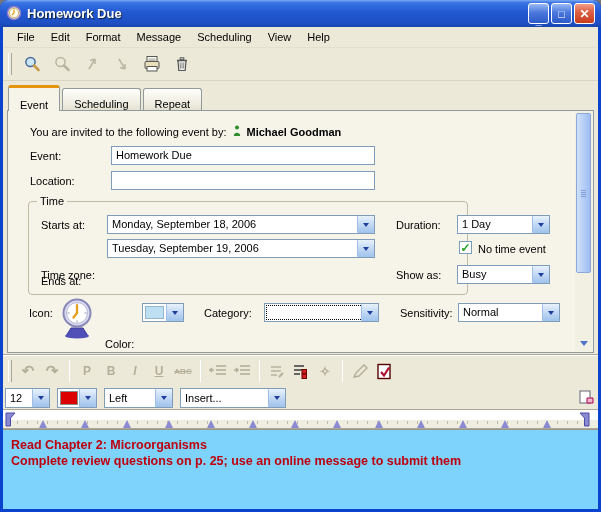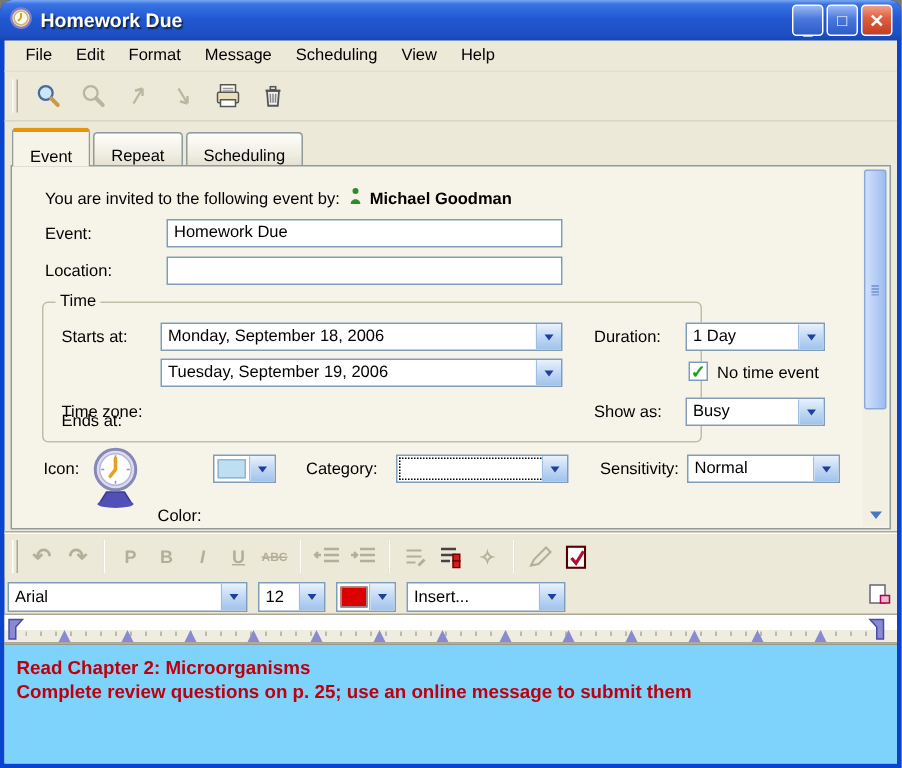"Repeat" div.tab { order: before "Scheduling" -> after "Scheduling" }
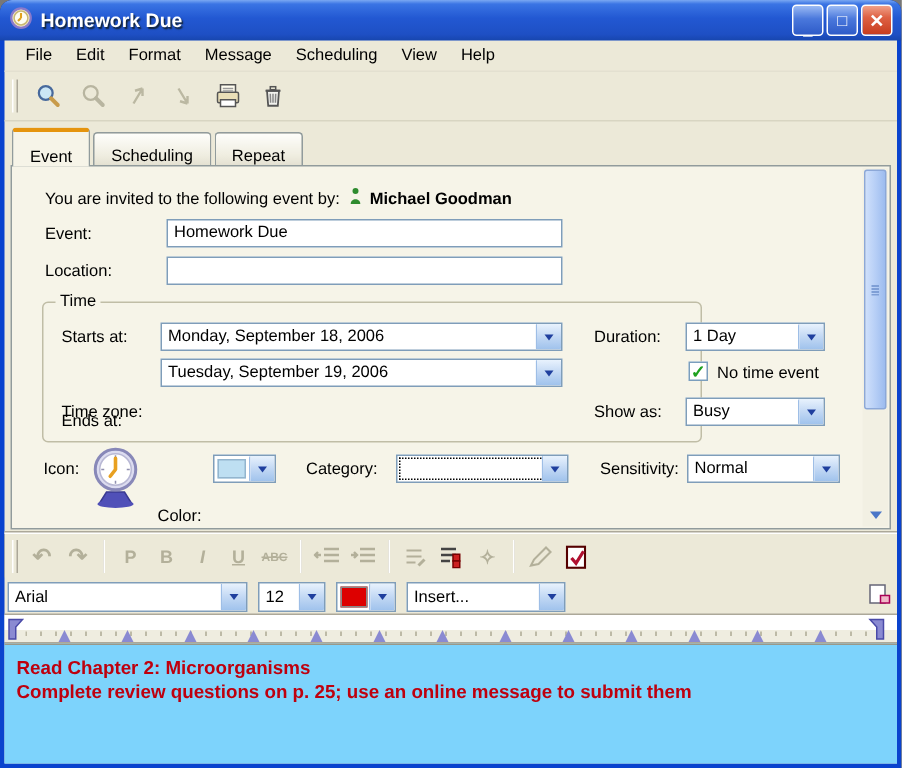"Arial" div.fcombo { html: <div> <span>Arial</span> <span></span> </div> -> none }
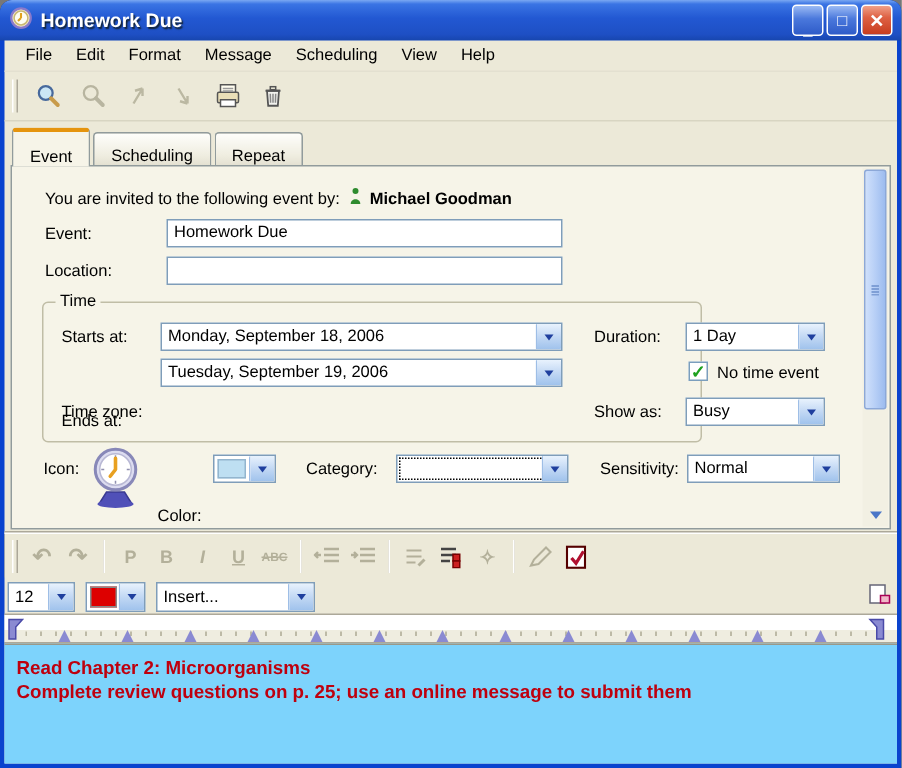"Left" div.fcombo { html: none -> <div> <span>Left</span> <span></span> </div> }
